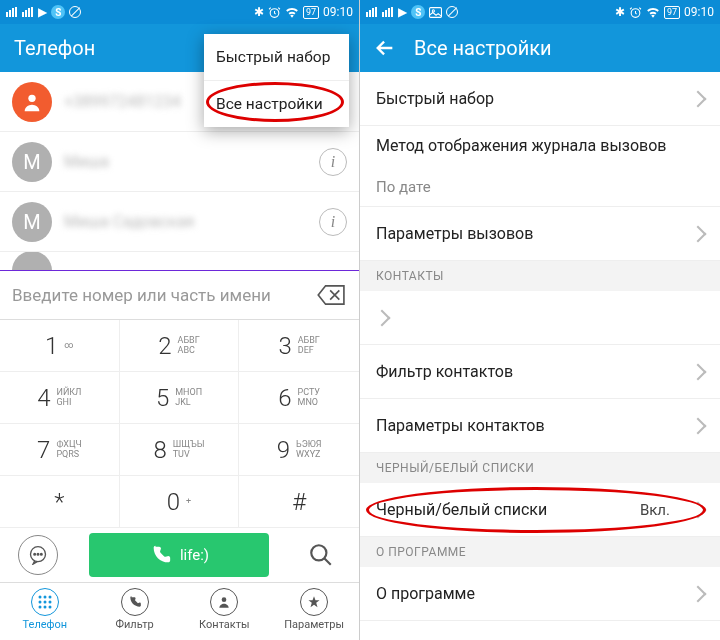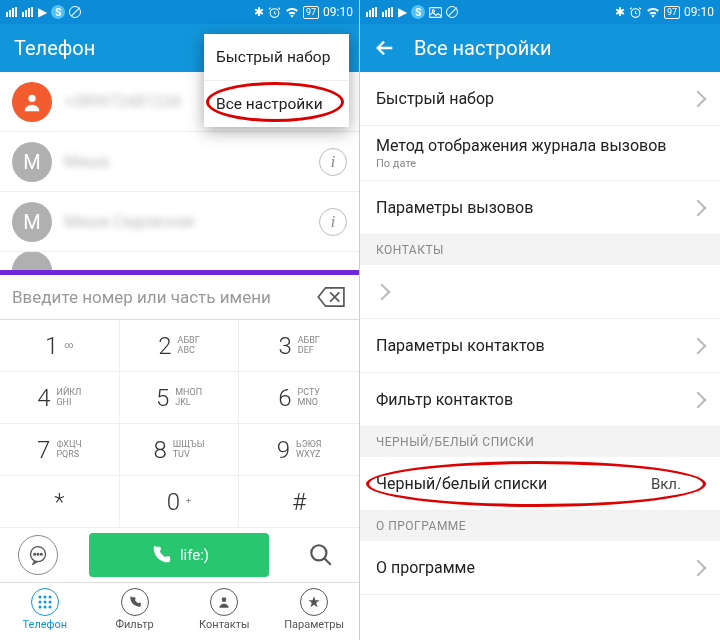"По дате" .setting-sub { font-size: 11px -> 15px; margin-top: none -> 21px }
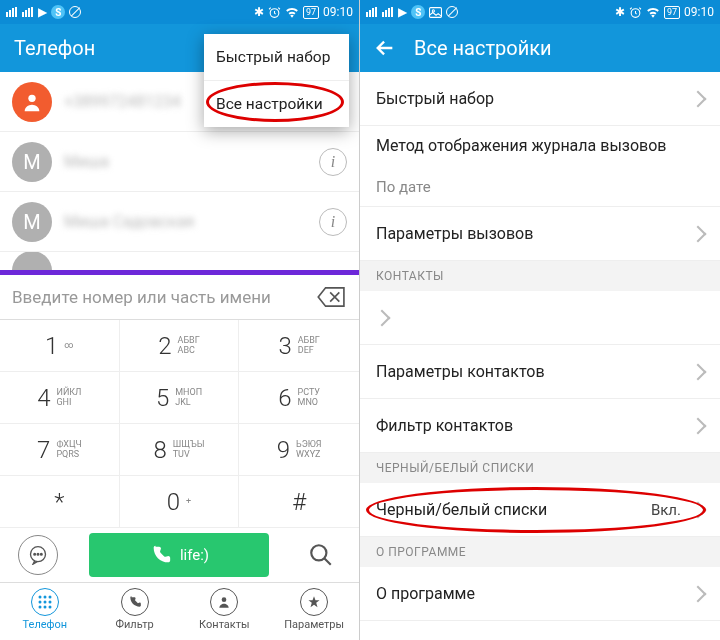"Введите номер или часть имени" .dialer-input { border-top: 5px solid #6d28d9 -> 1px solid #6d28d9 }
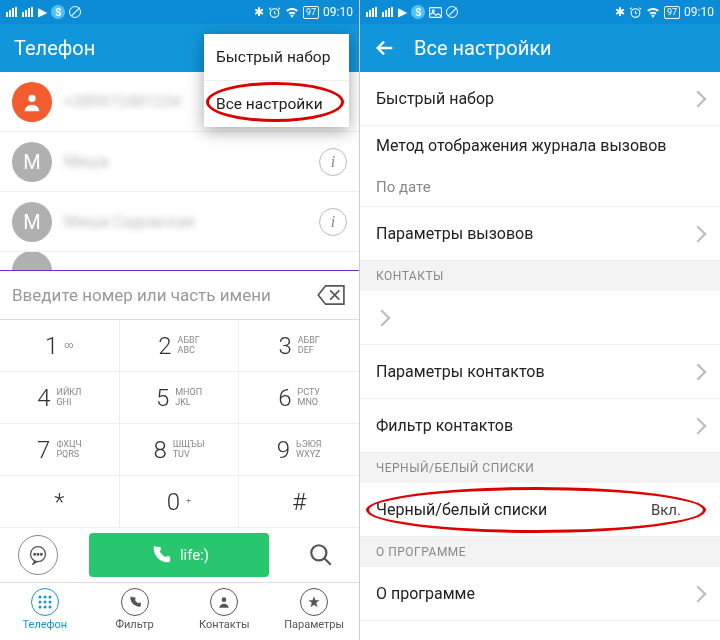"Параметры контактов" div.setting-row { order: before "Фильтр контактов" -> after "Фильтр контактов" }
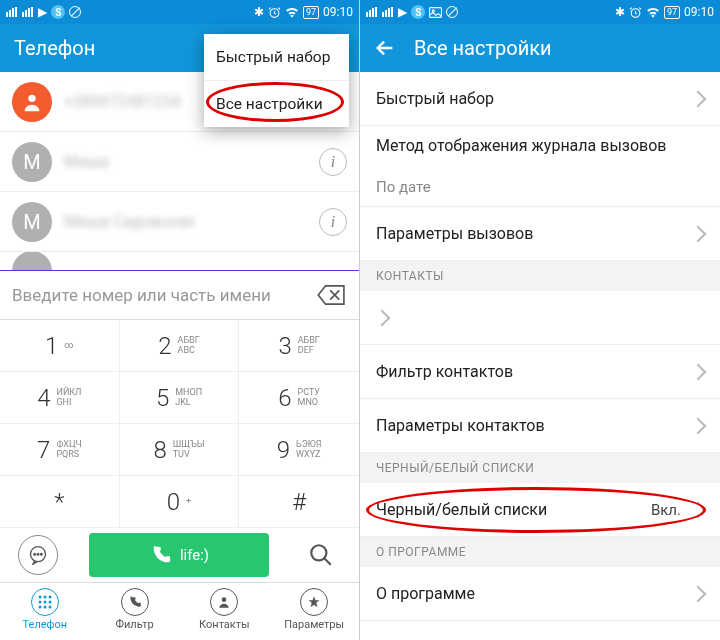"Вкл." .setting-value { margin-right: 11px -> 22px }
